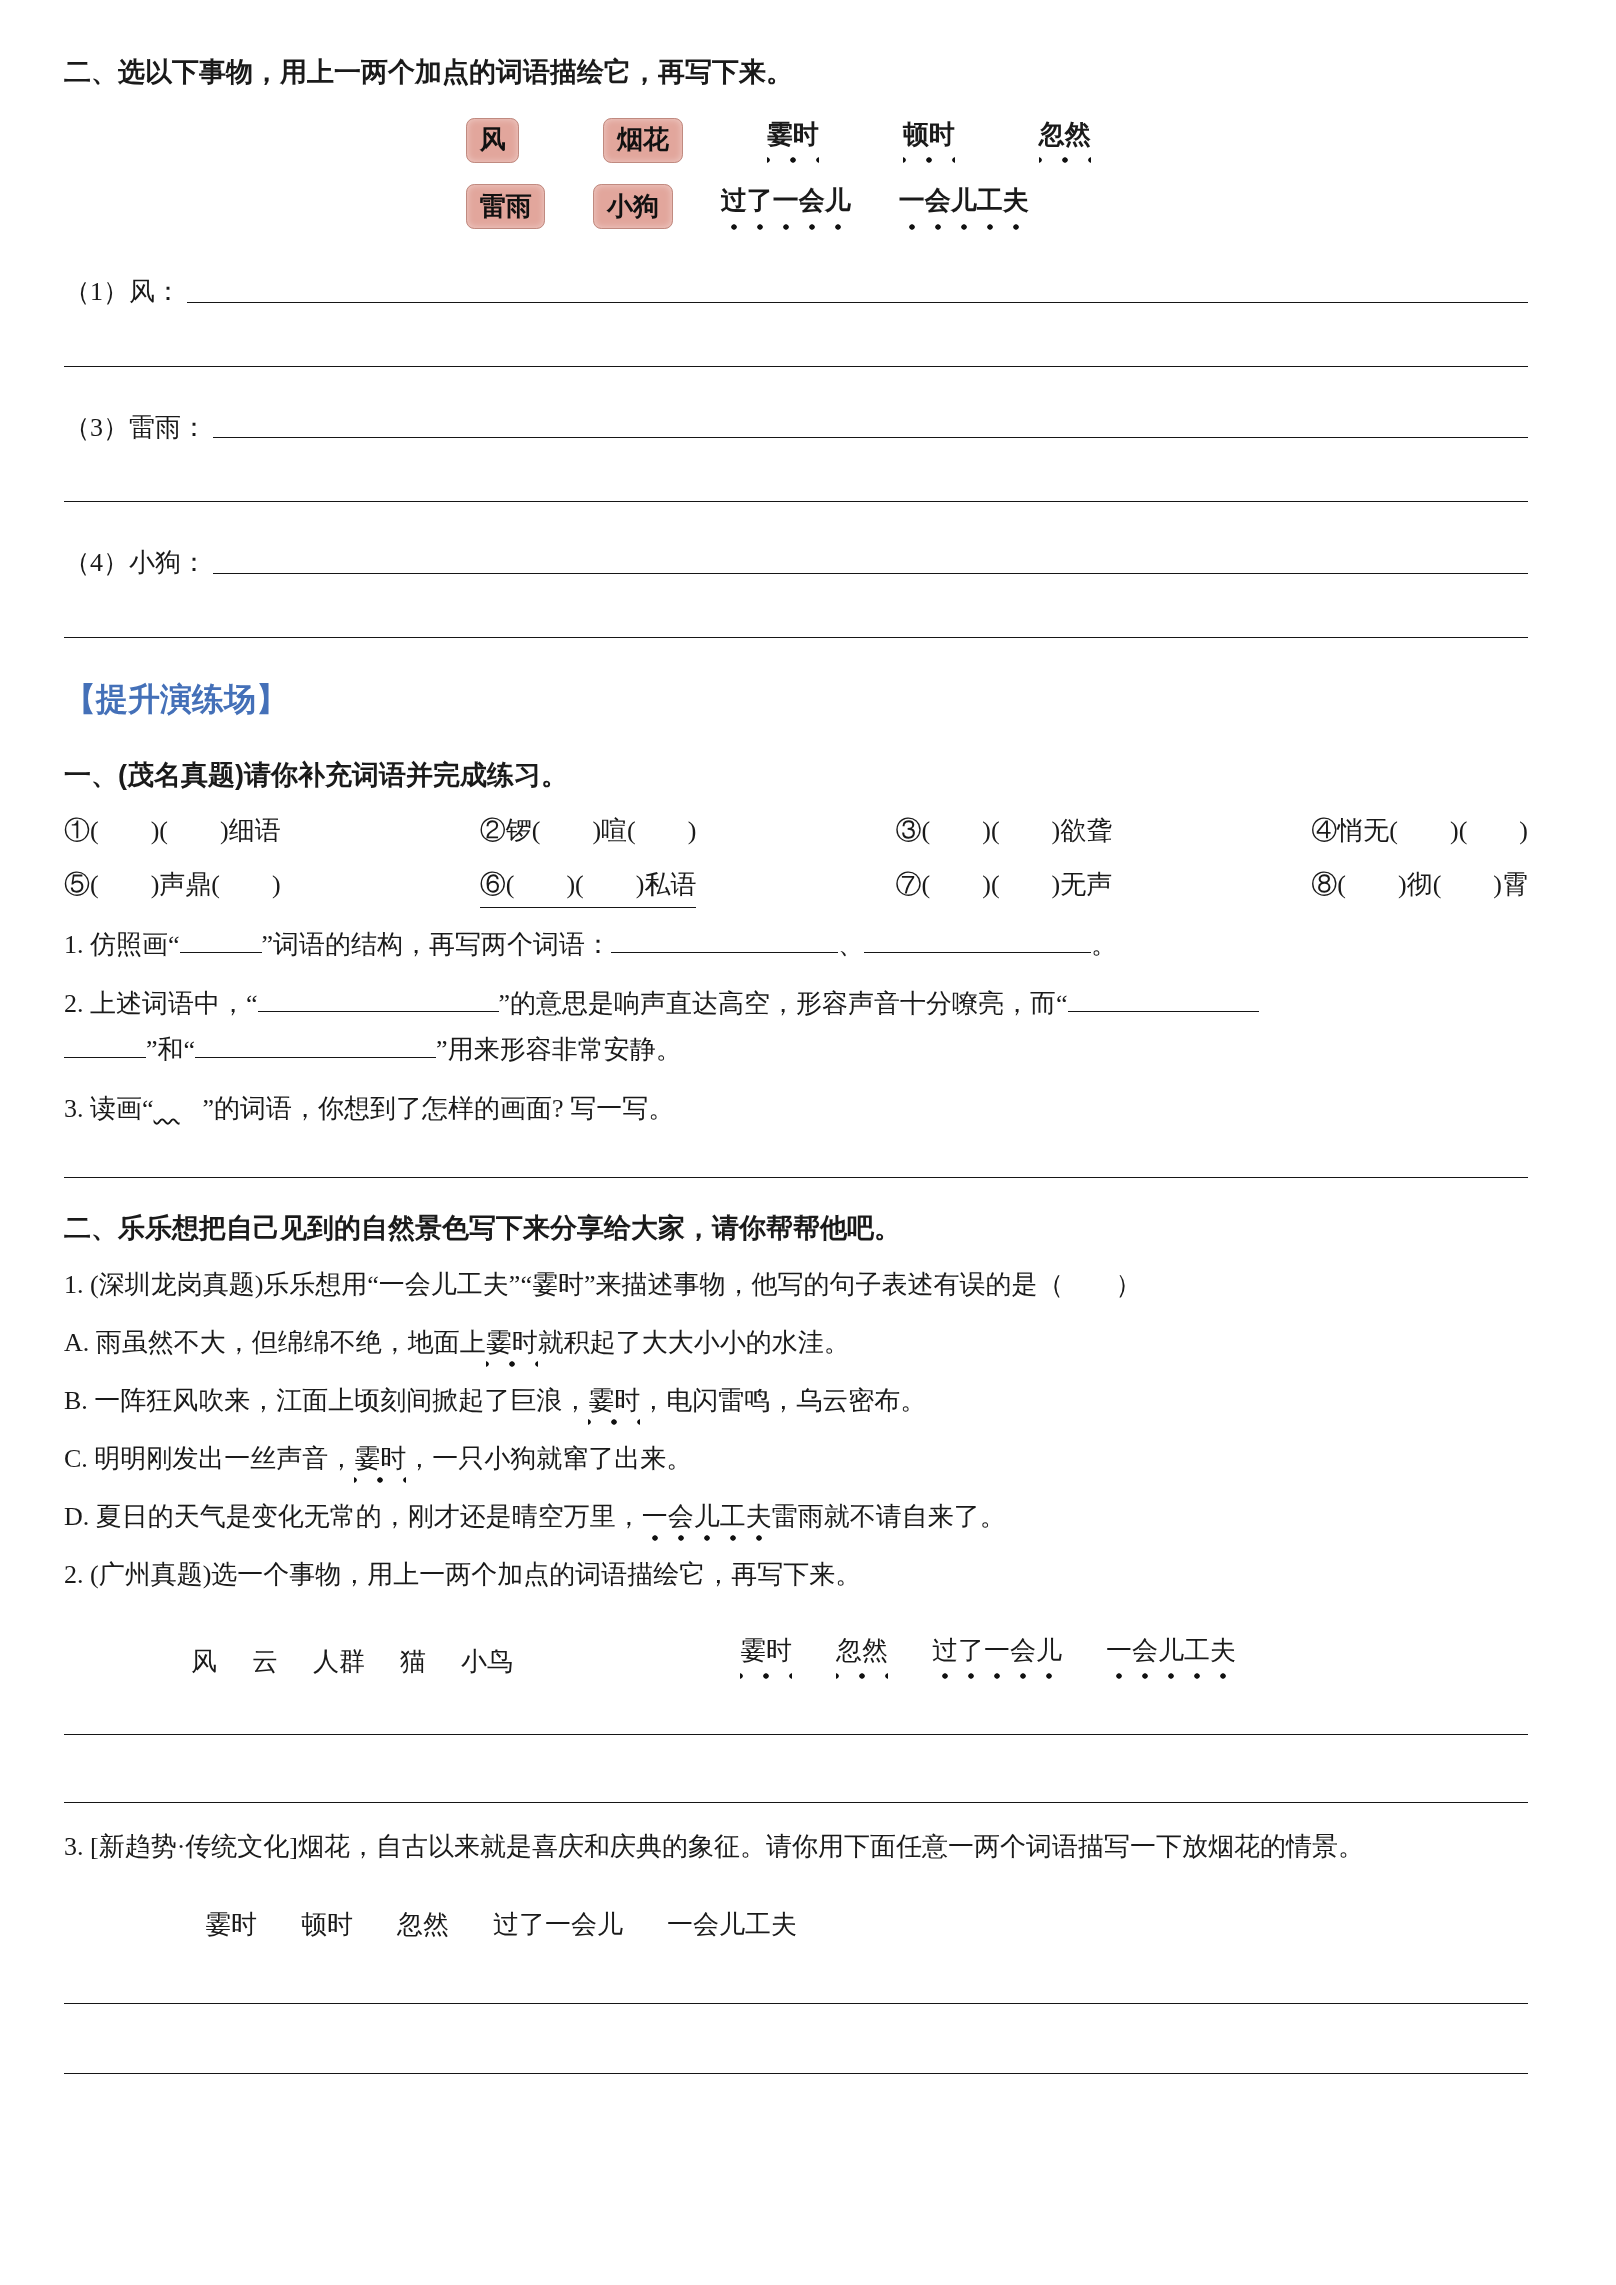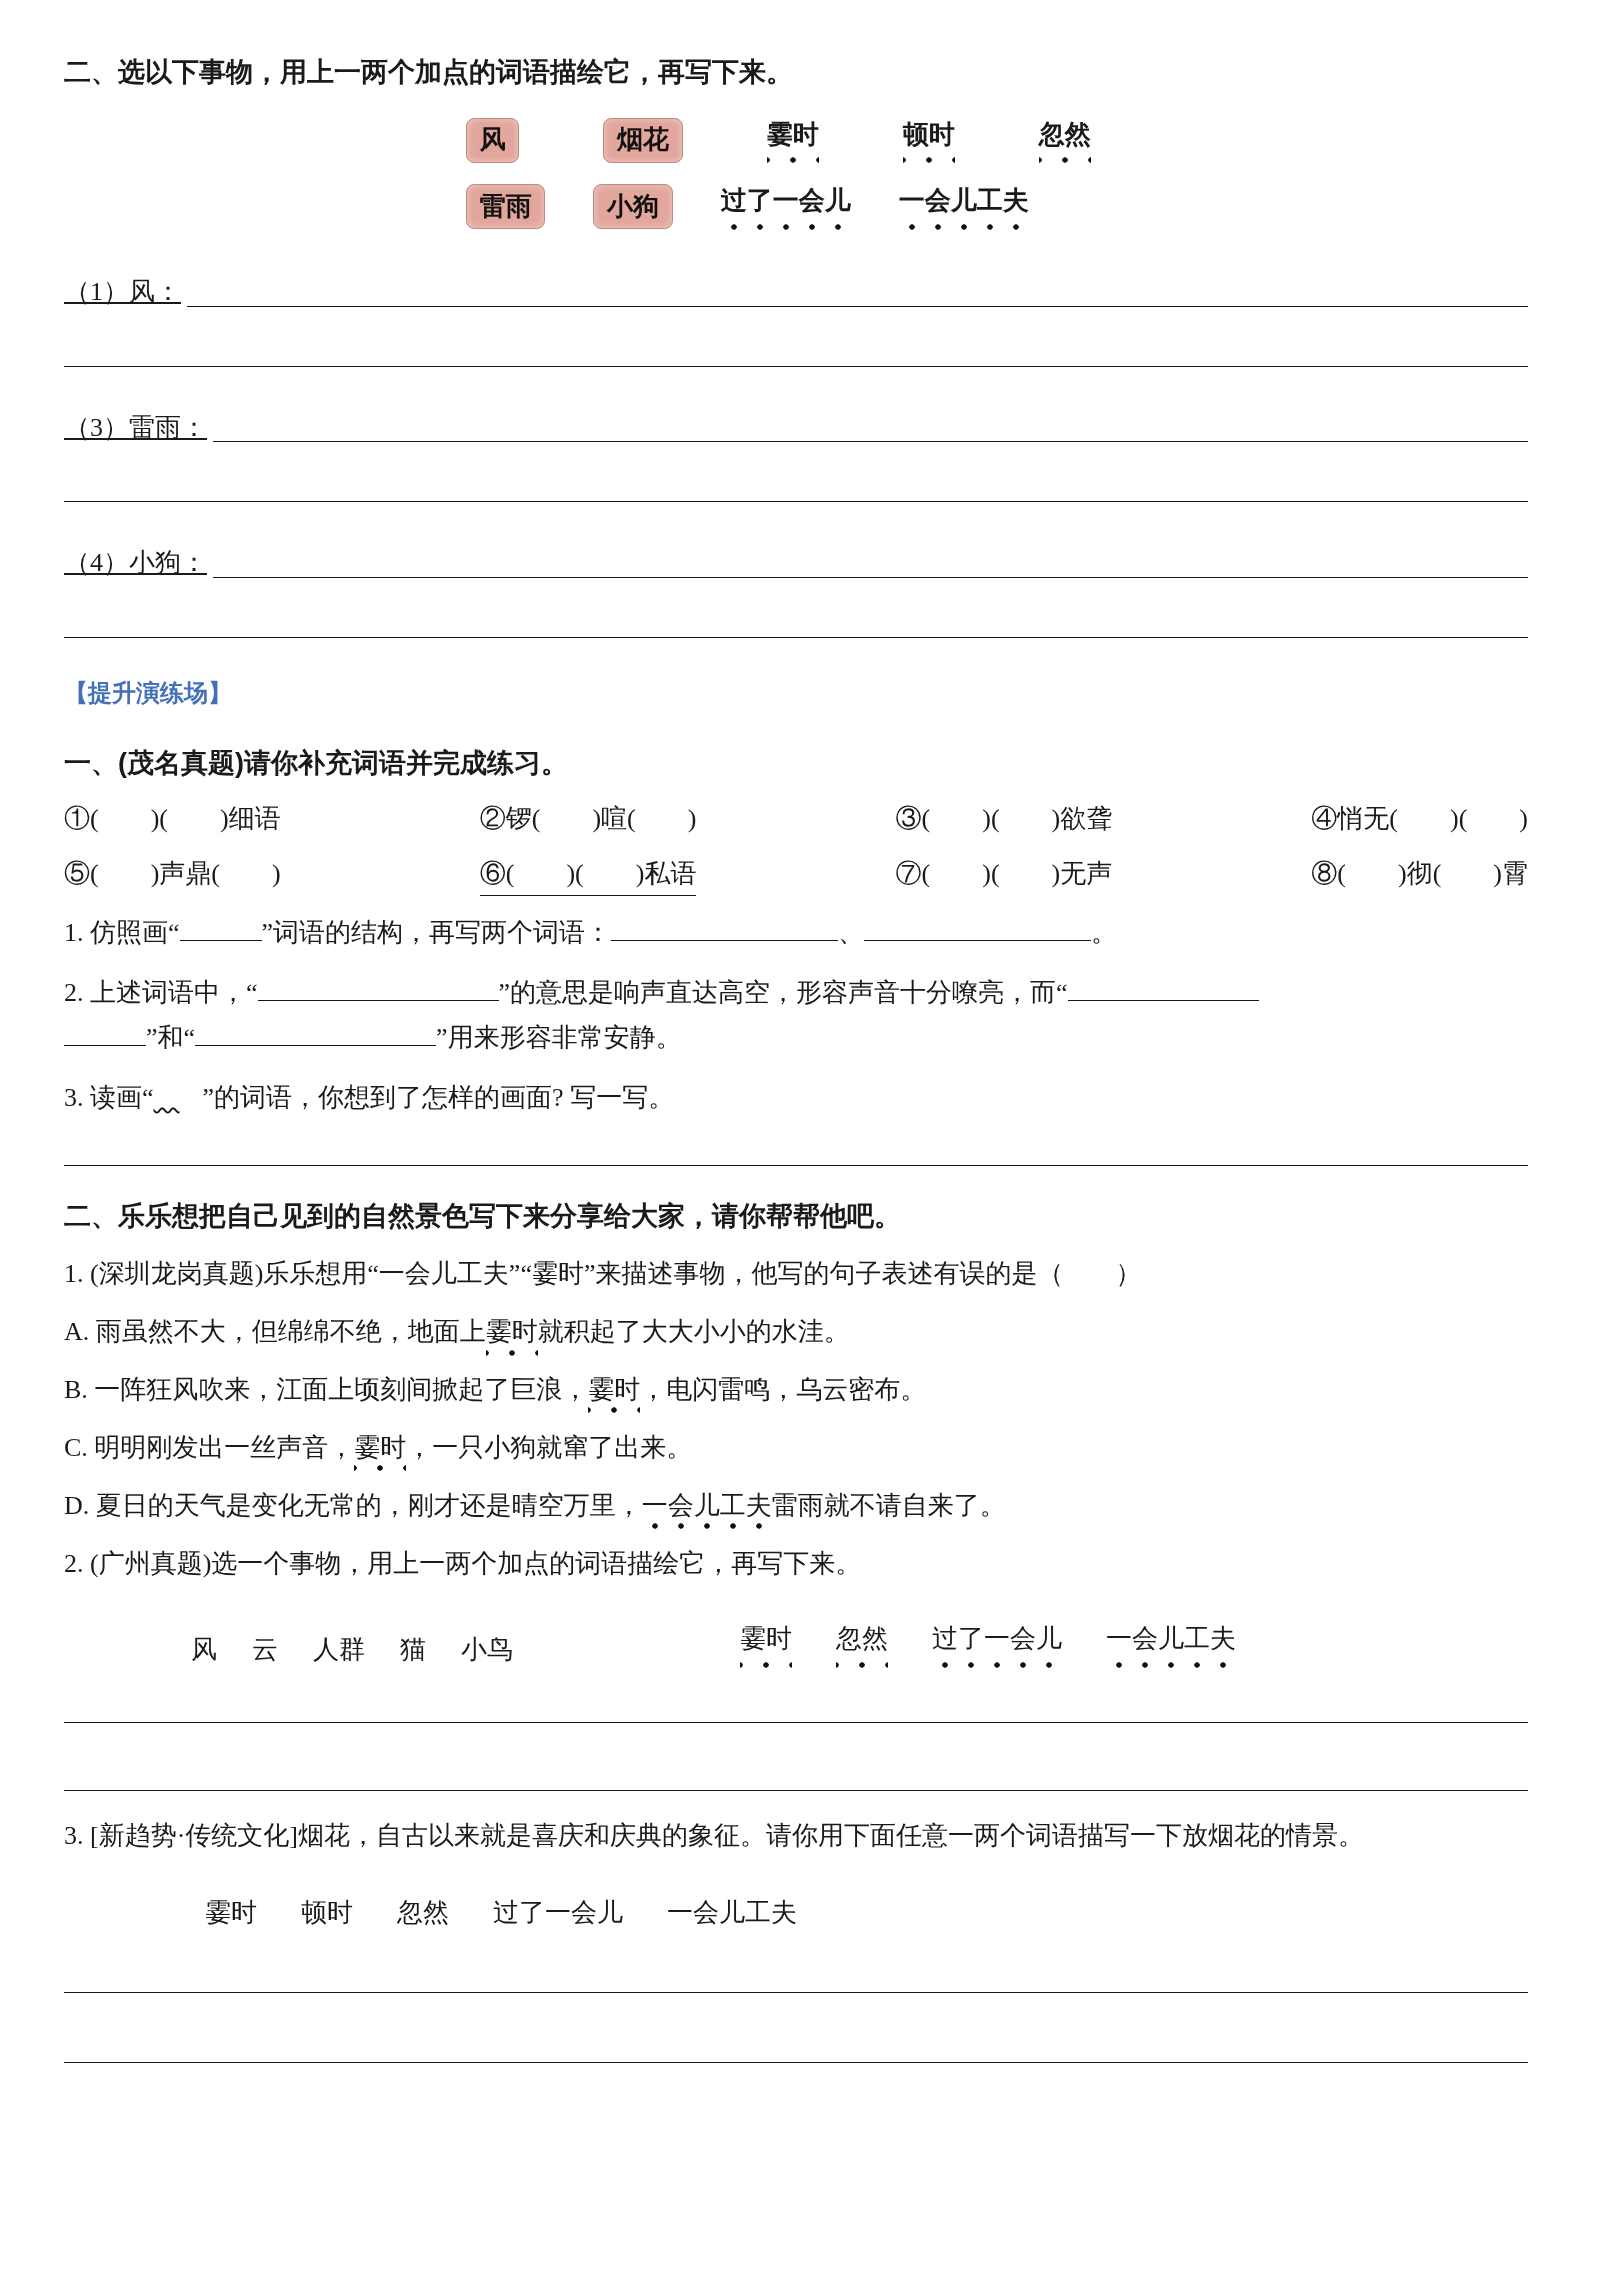"（1）风：" .fl { align-items: center -> flex-start; text-decoration: underline -> none }
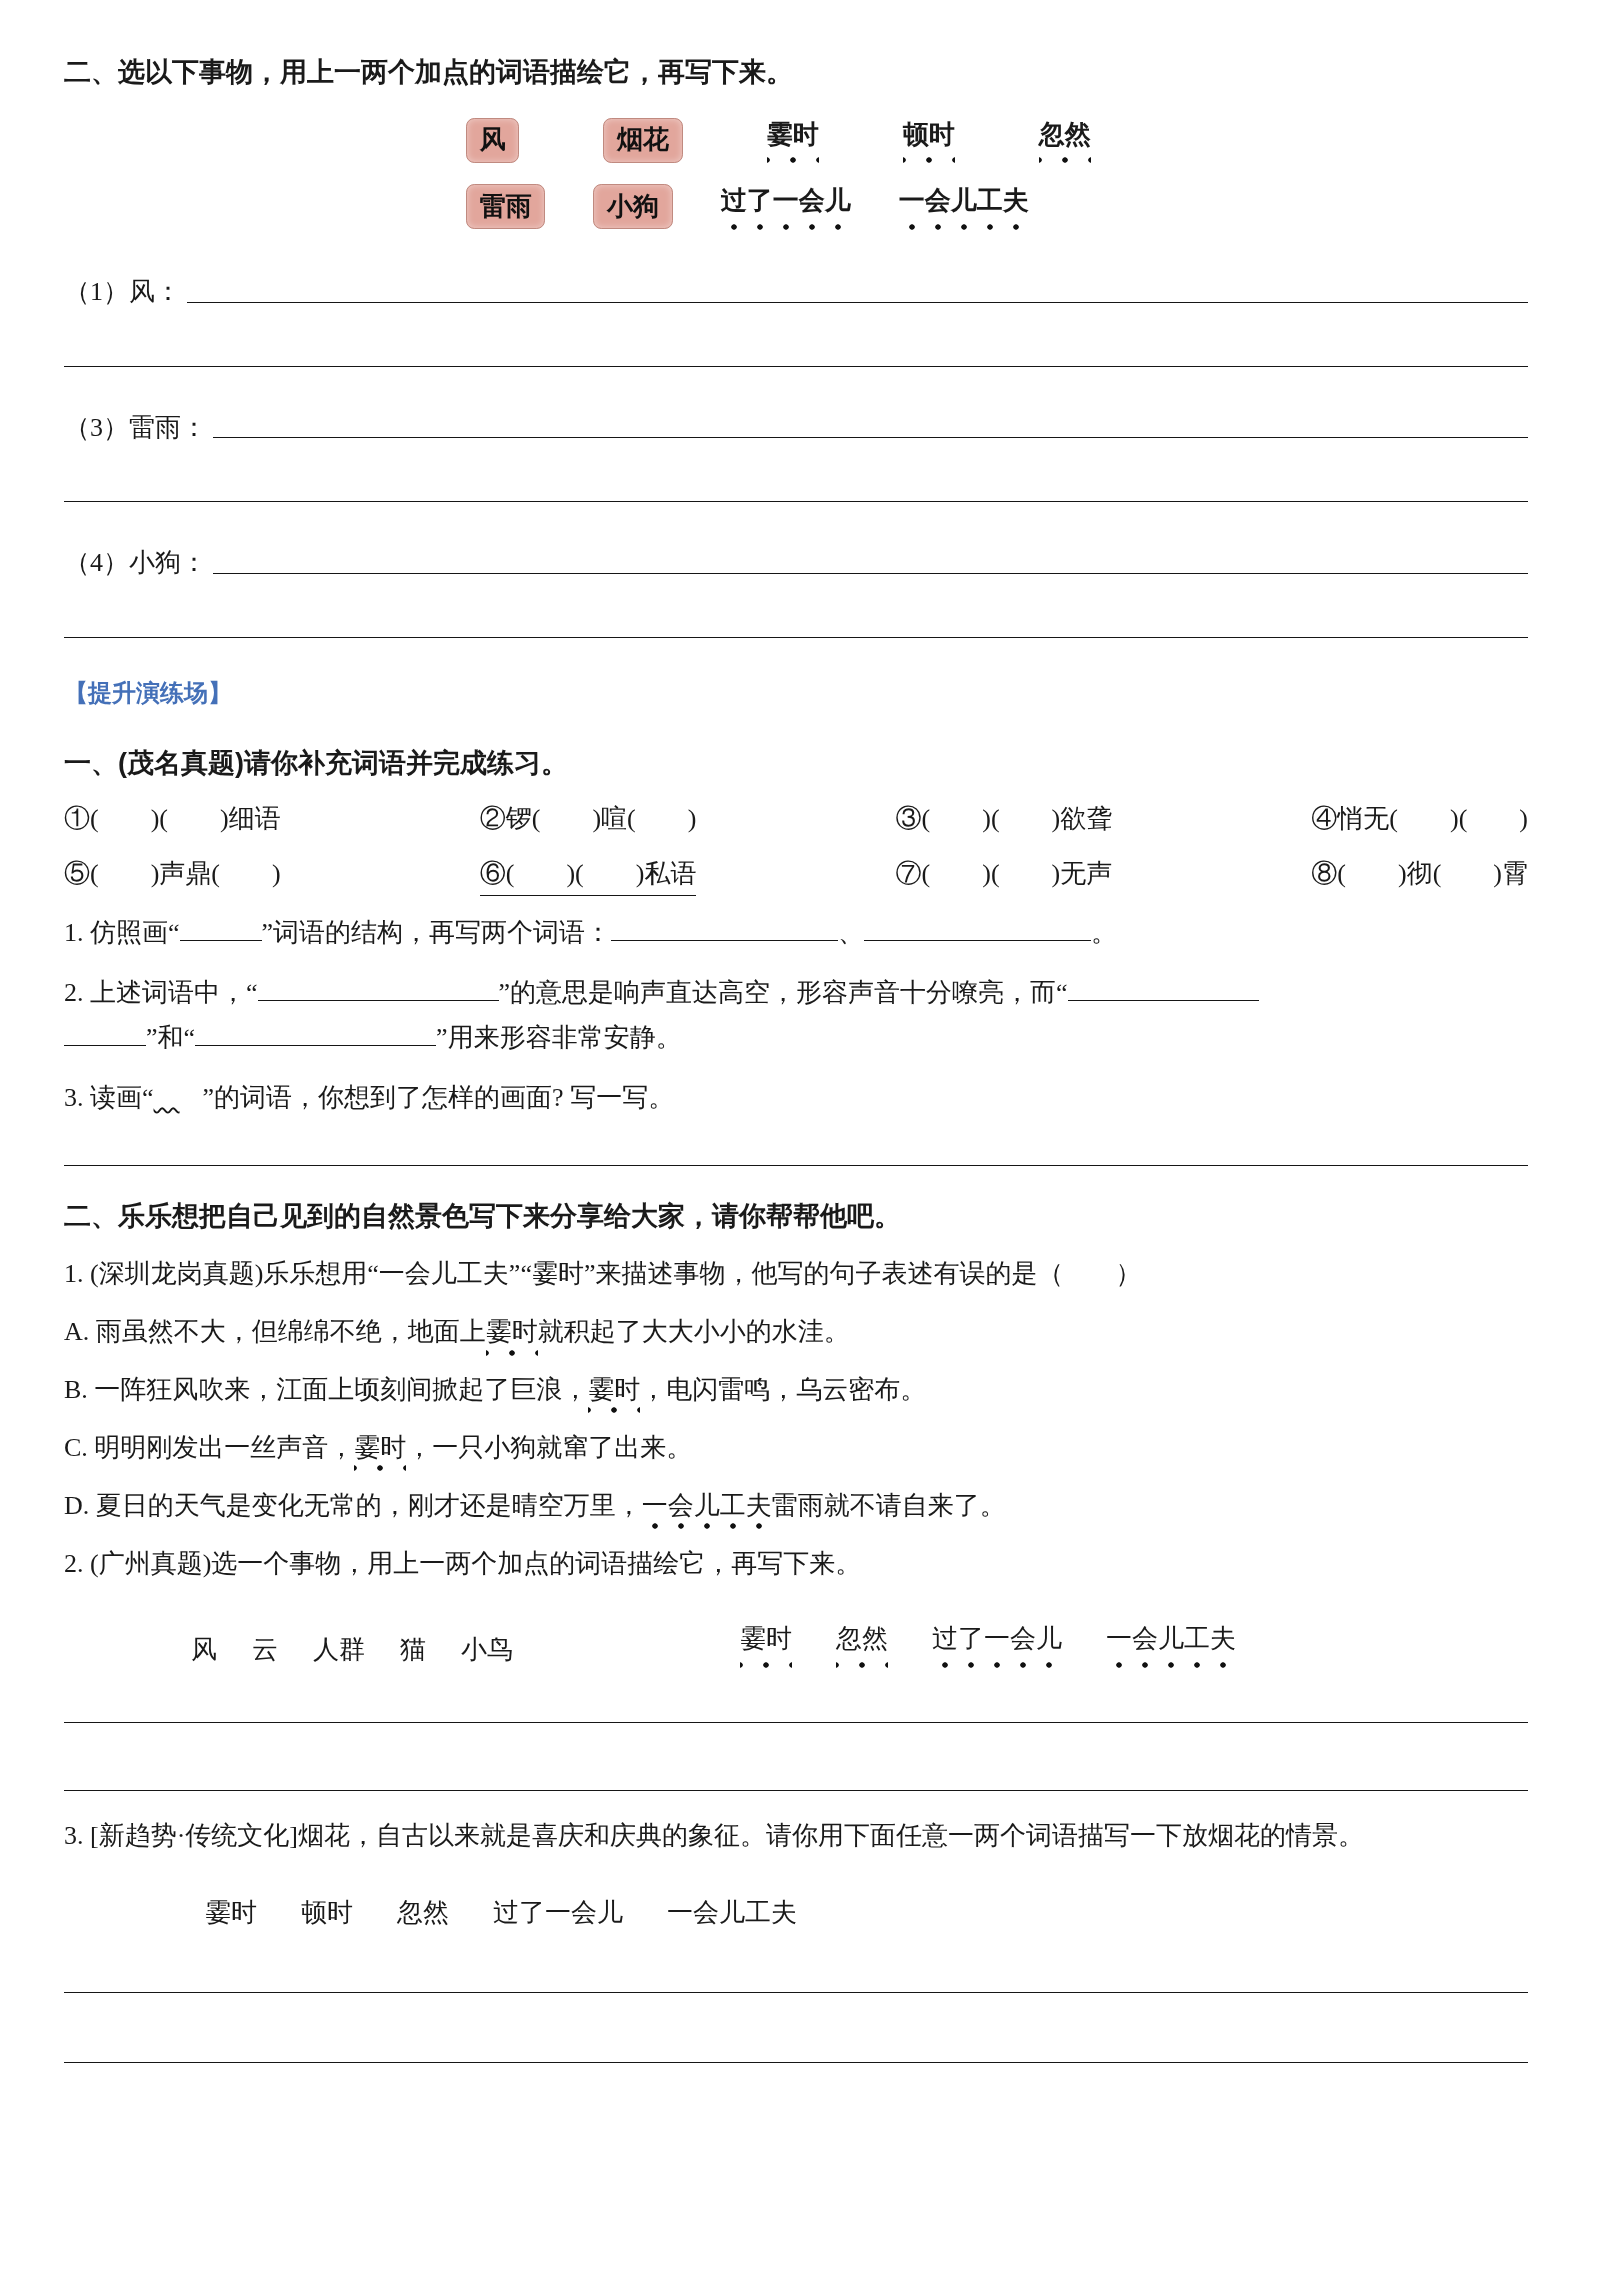"【提升演练场】" .promote { font-size: 24px -> 32px }
